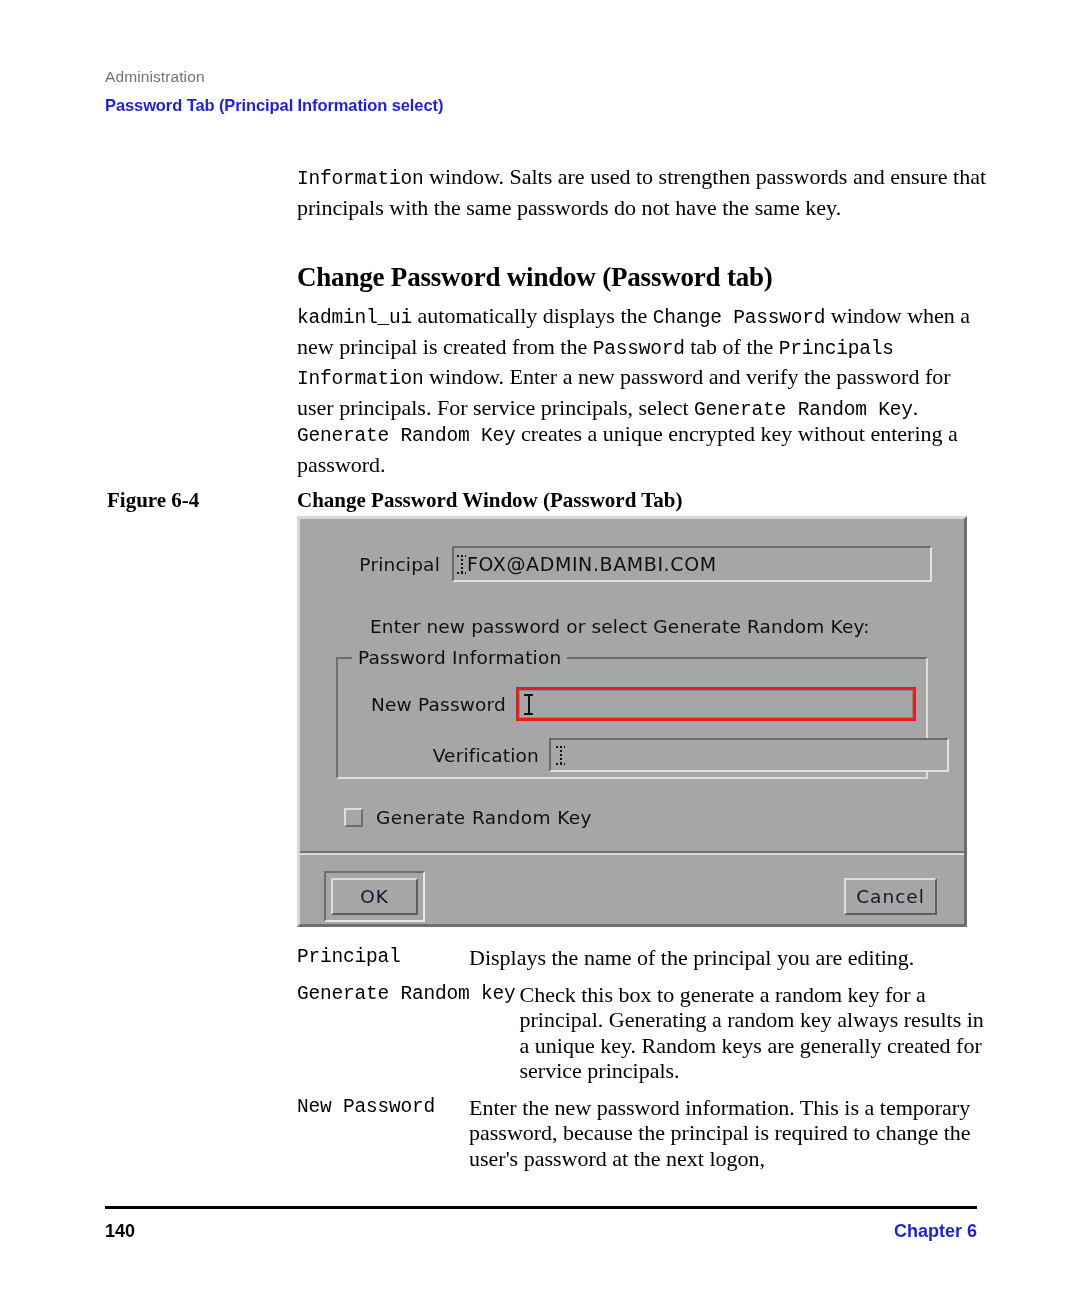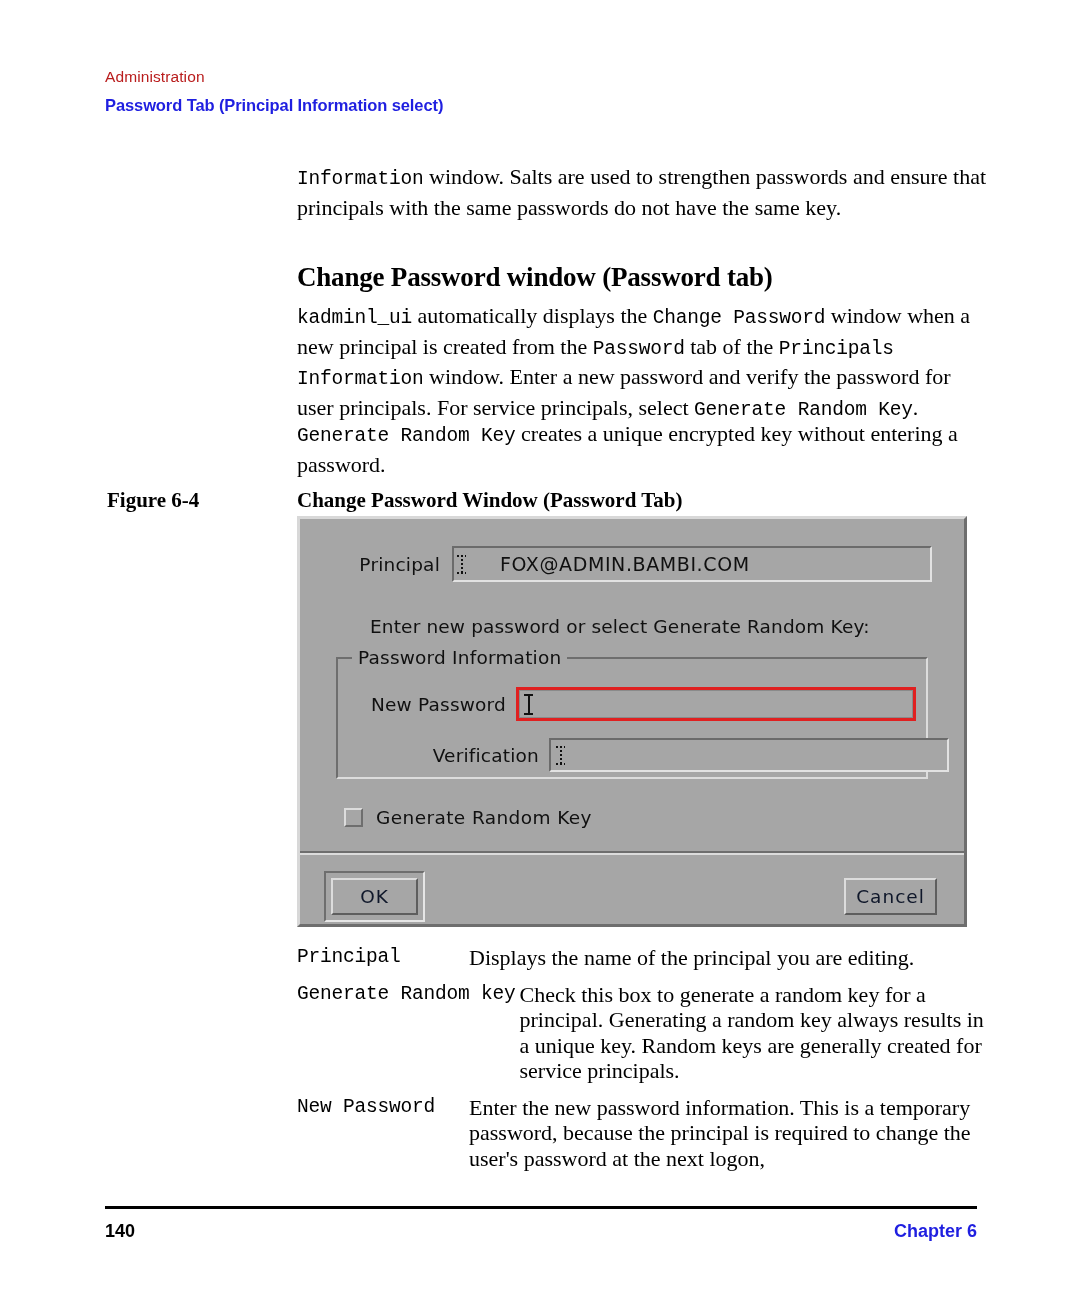"Administration" .hdr-section { color: #b91c1c -> #737373 }
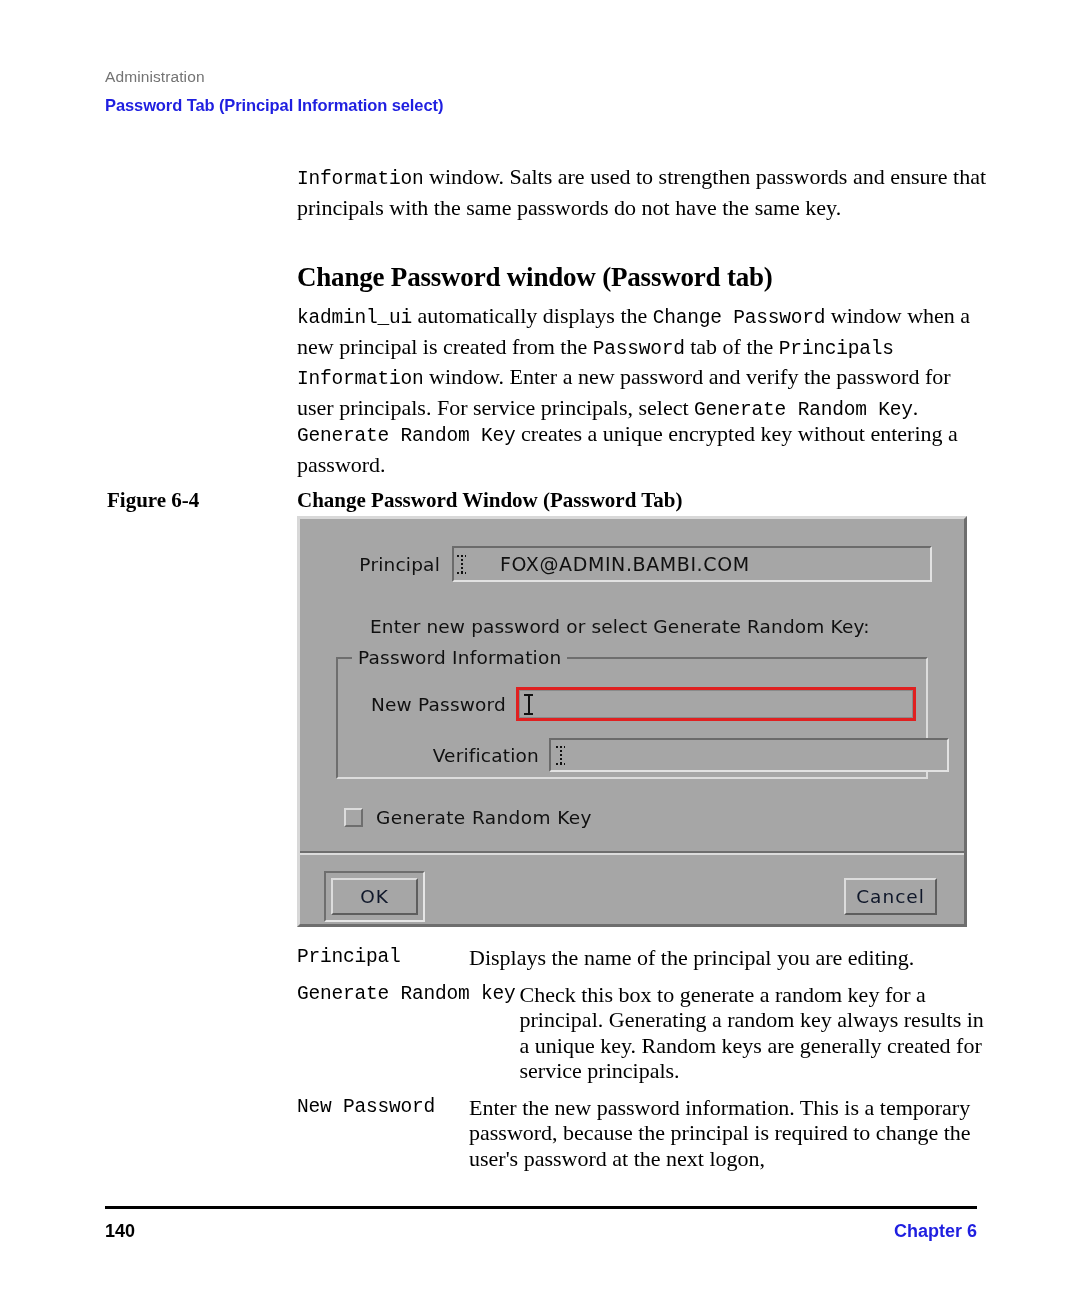"FOX@ADMIN.BAMBI.COM" .field { gap: 33px -> none }
